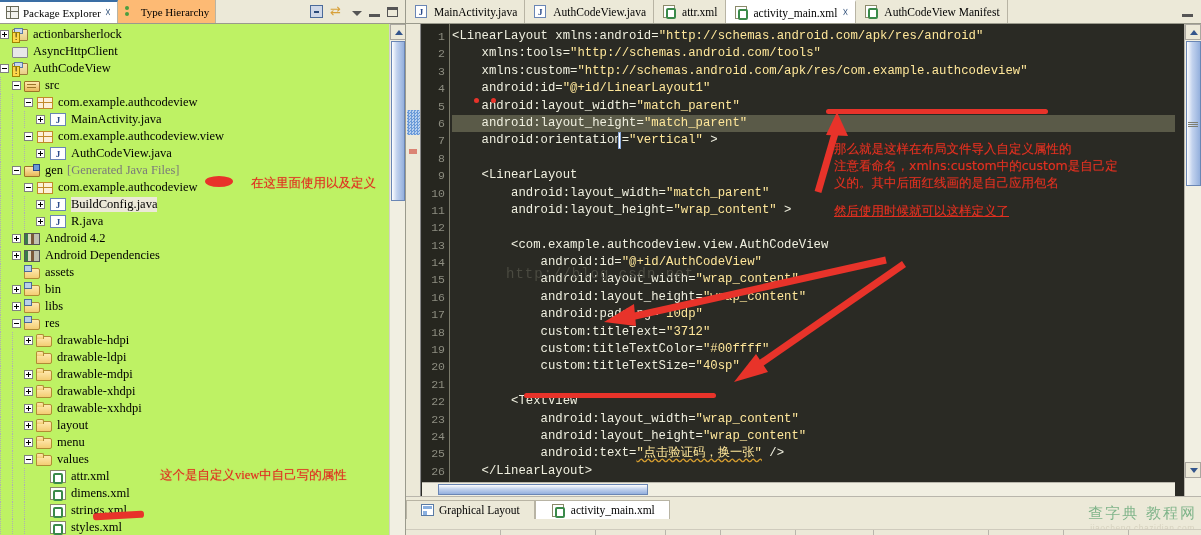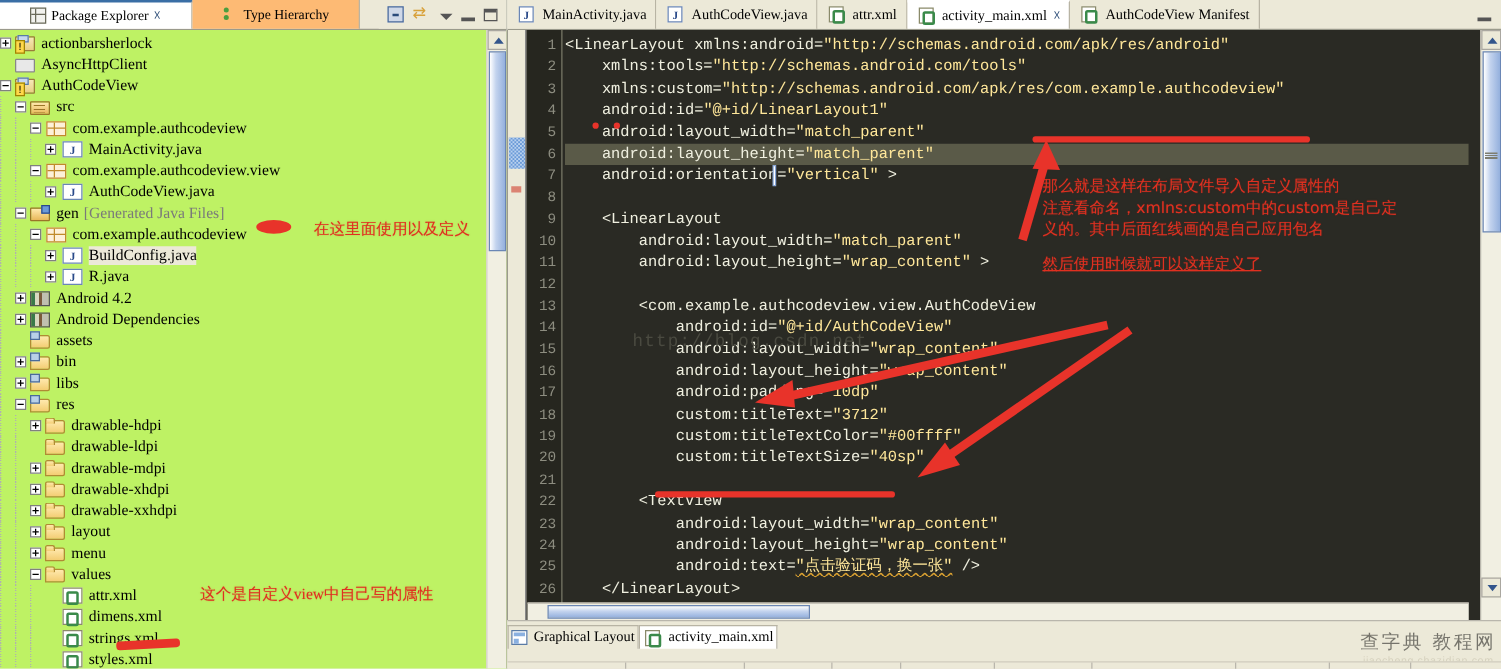"Package Explorer" .ltab { padding: 0 24px -> 0 6px }
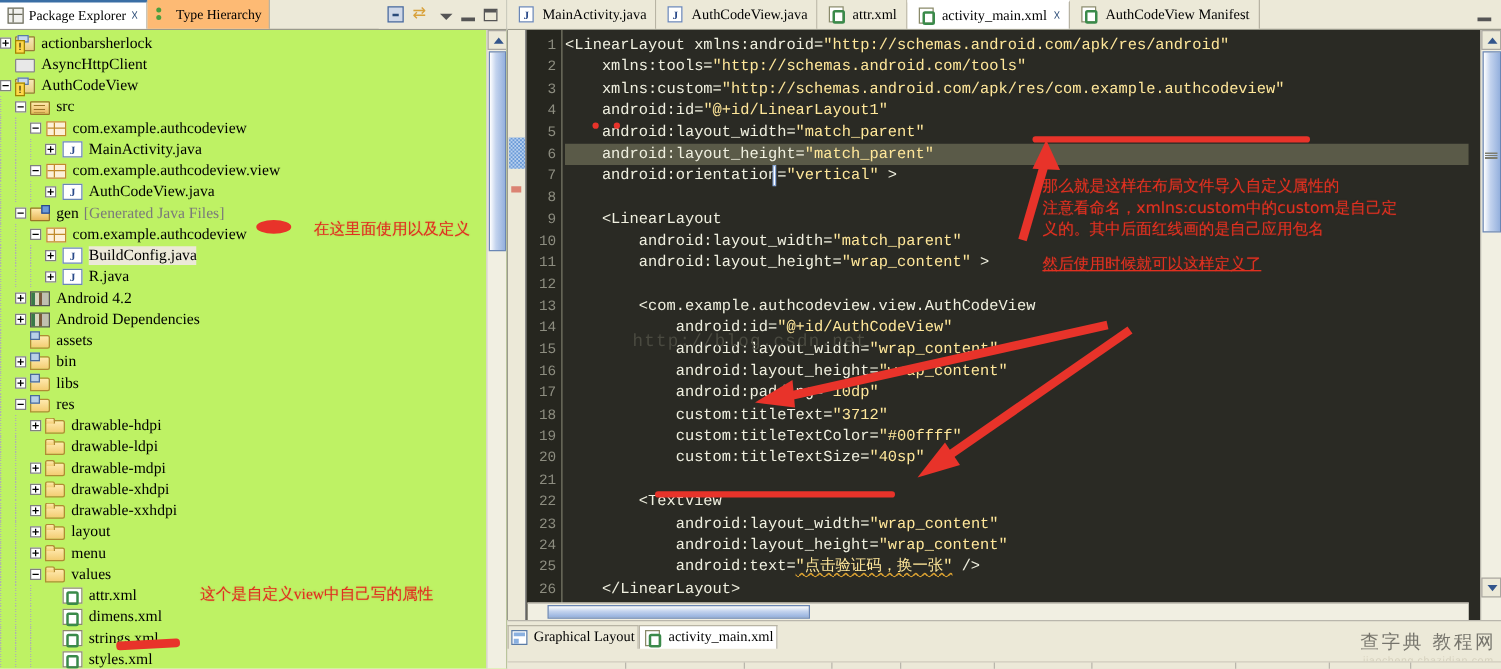"Graphical Layout" .btab { padding: 0 2px -> 0 14px }
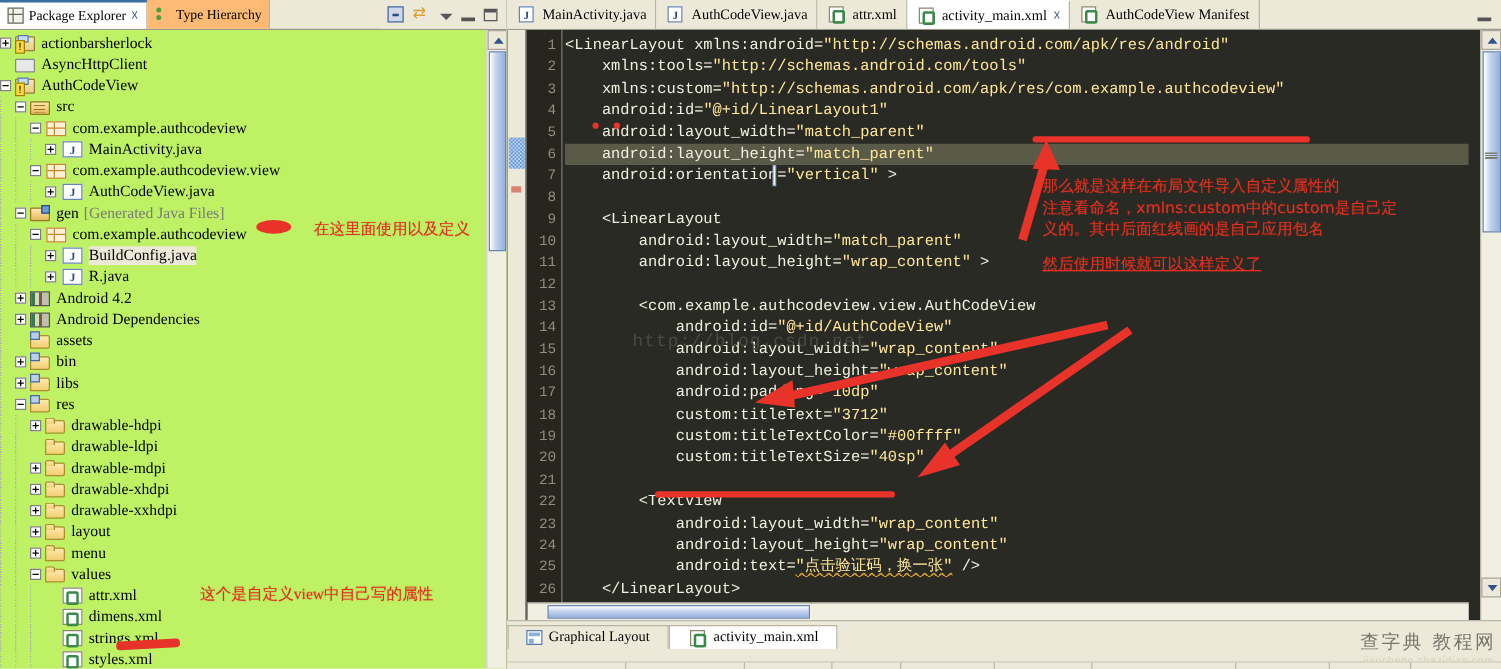"查字典 教程网" #wm-main { color: #000000 -> #15803d }
